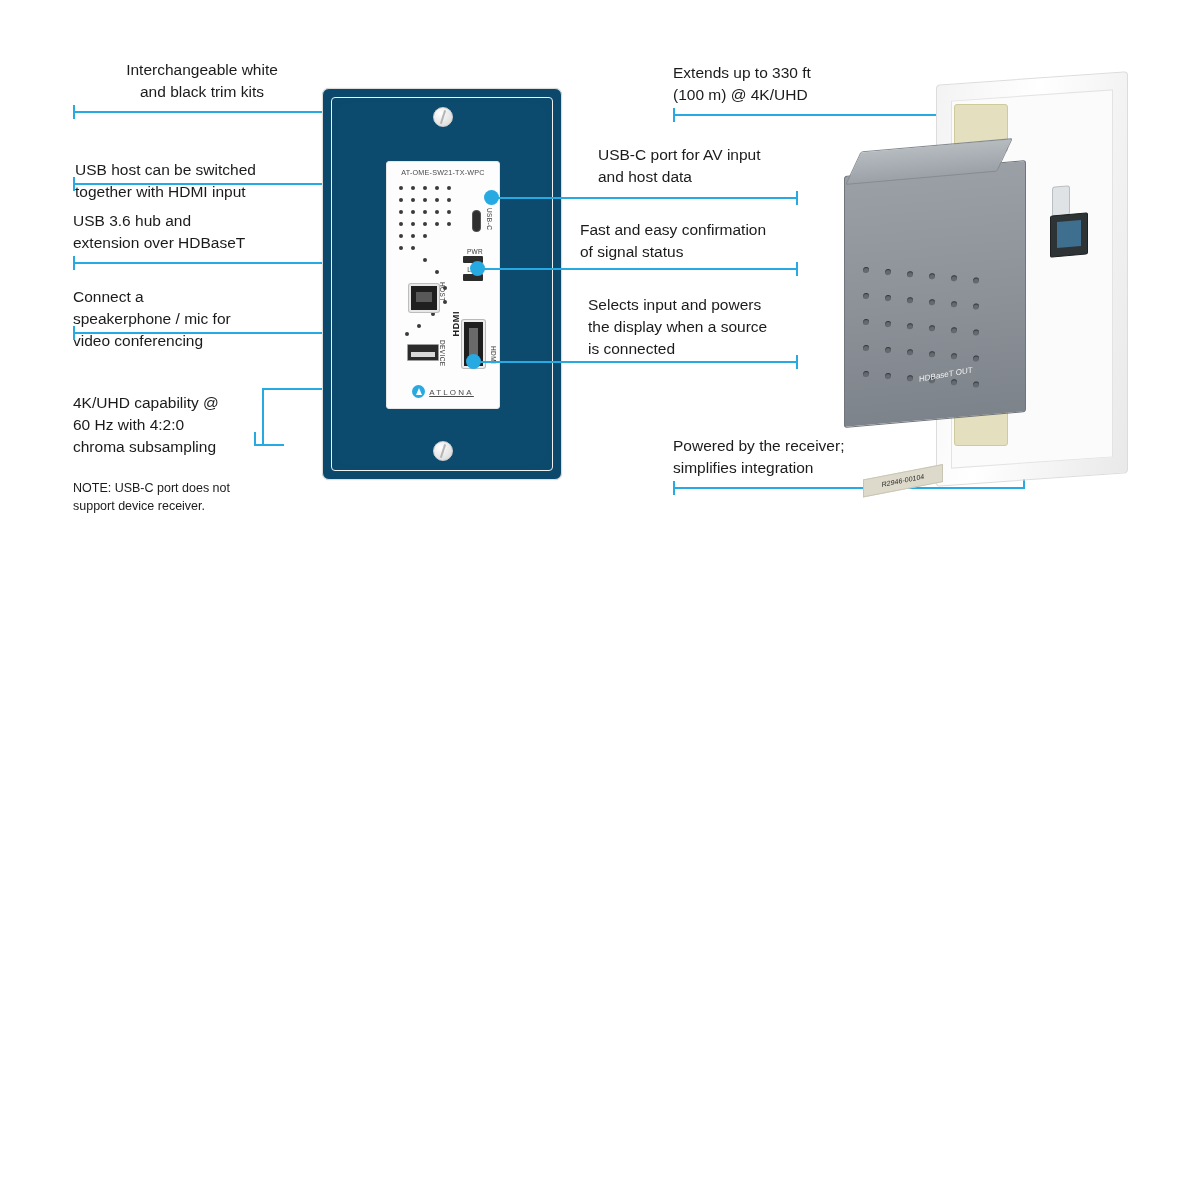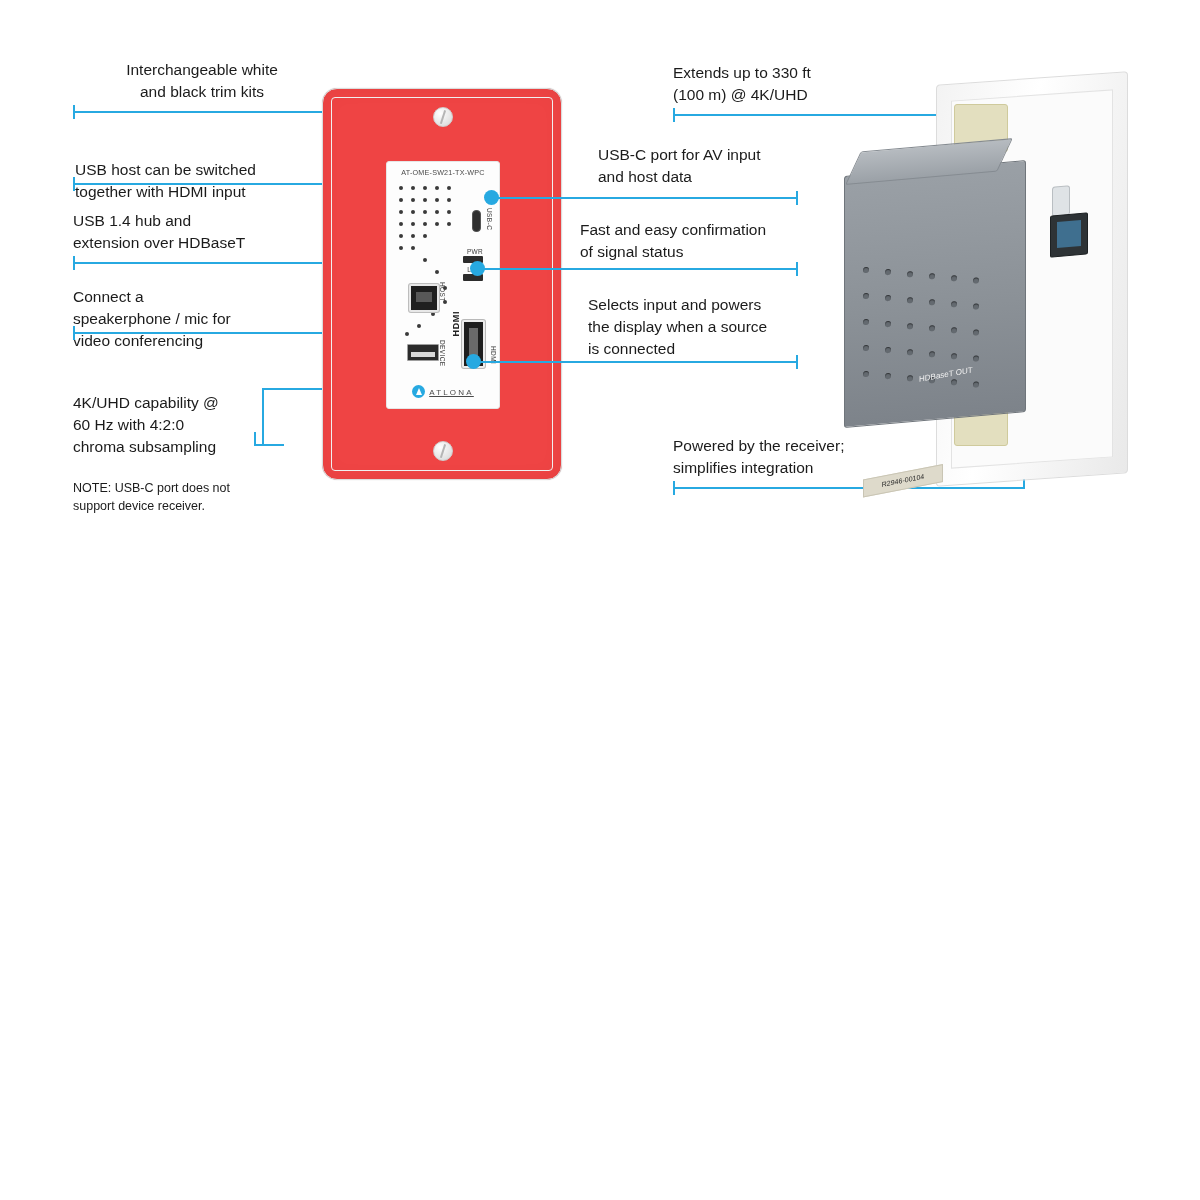"AT-OME-SW21-TX-WPC" .plate { background: #ef4444 -> #0c4a6e; border-radius: 15px -> 7px }
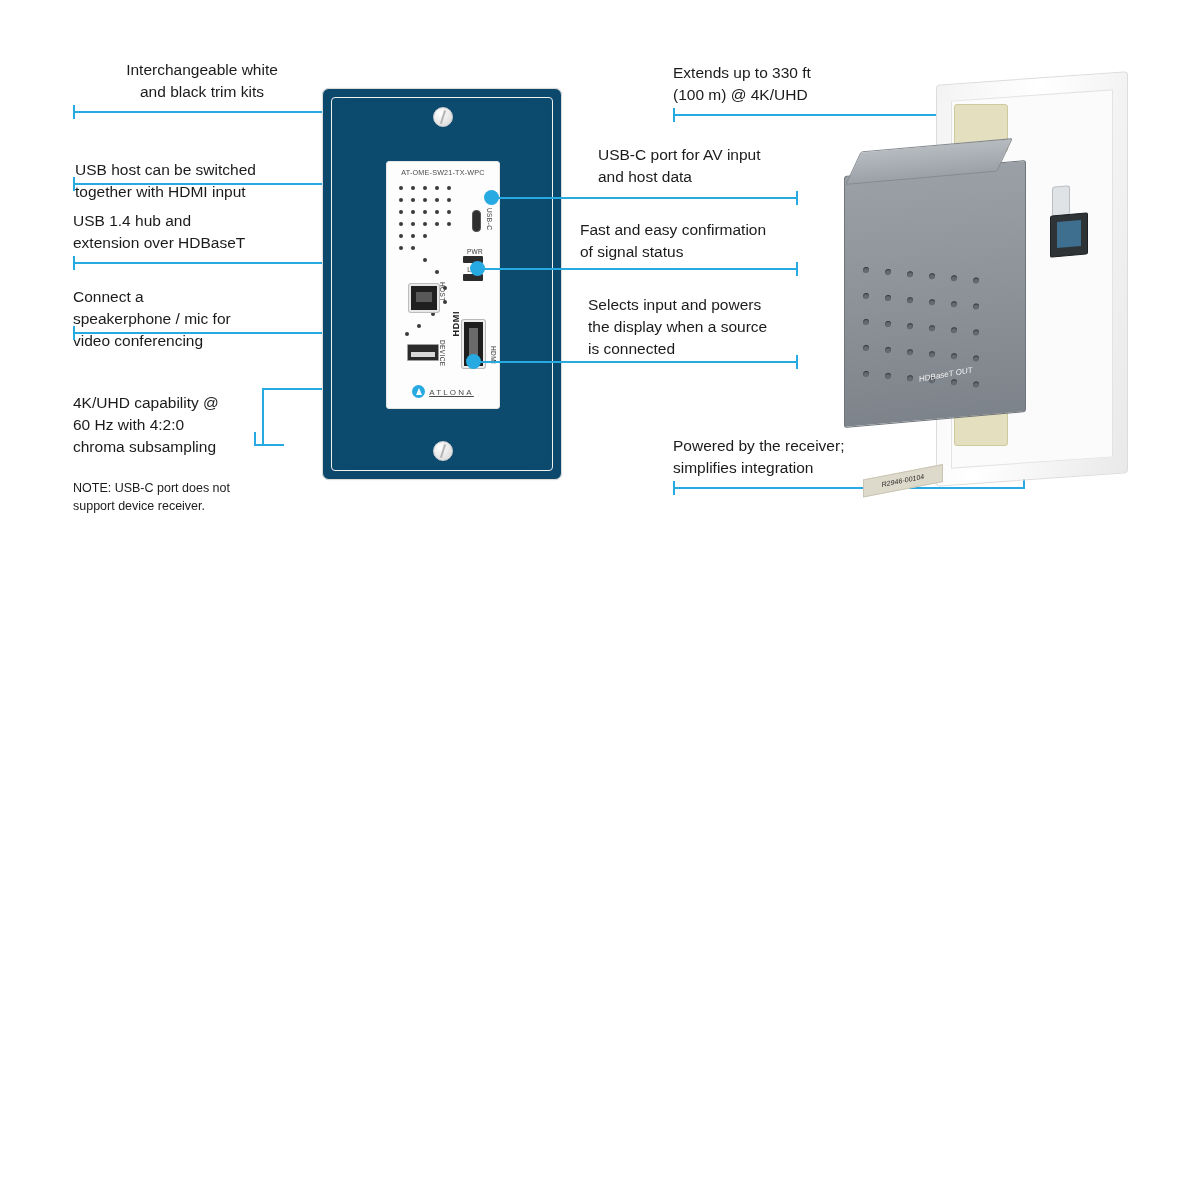"USB 1.4 hub and" div.callout { text: 1.4 -> 3.6 }
